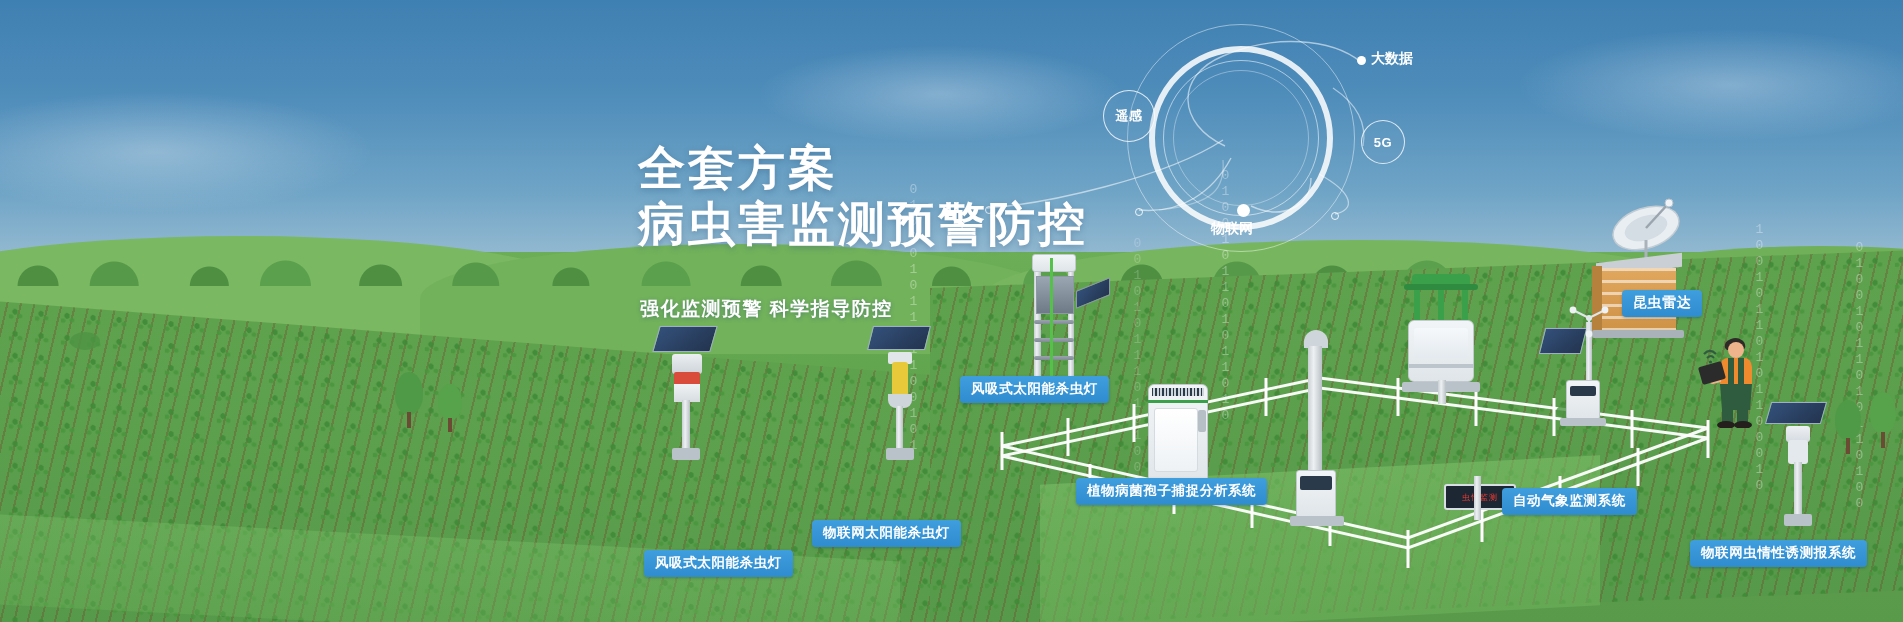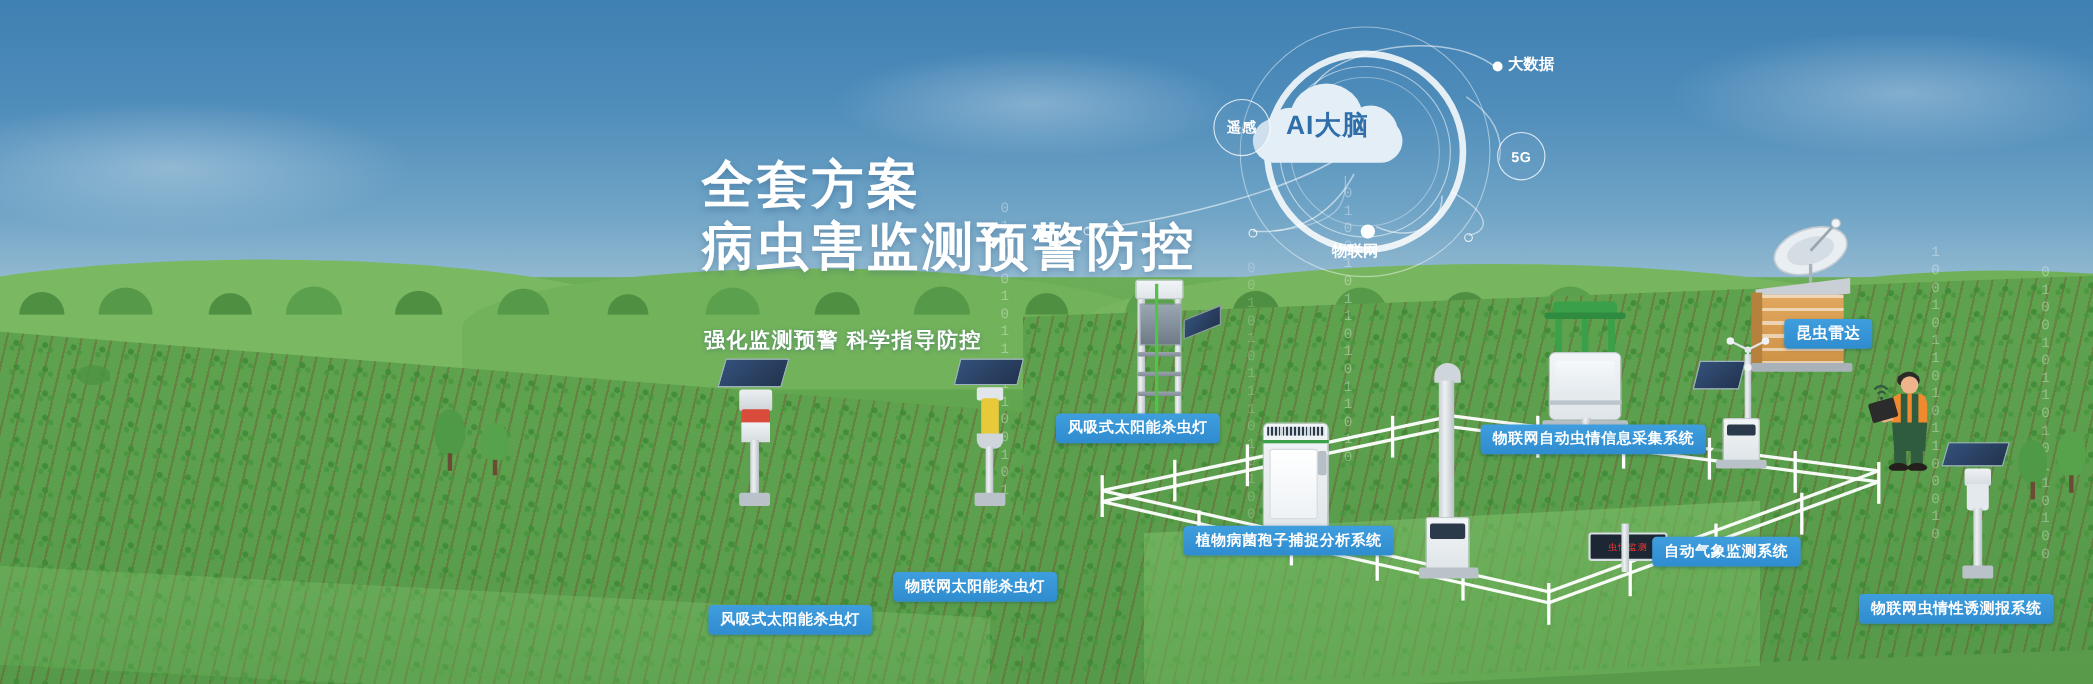"AI大脑" div.cloud-icon { html: <div> <div></div> <div></div> <div></div> <div></div> <div>AI大脑</div> </div> -> none }
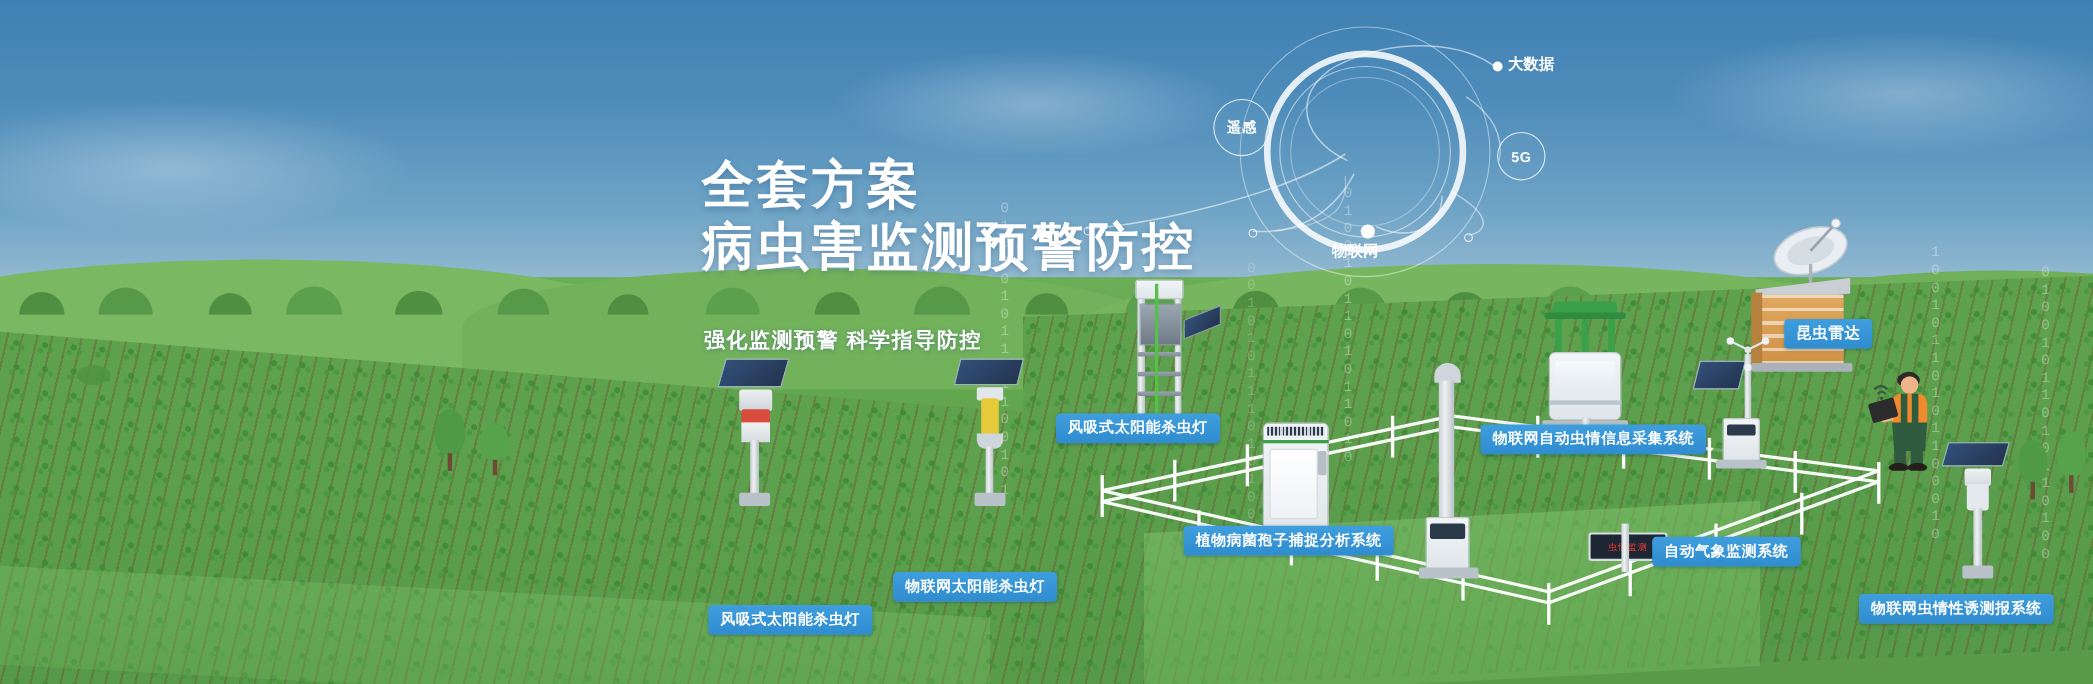"物联网自动虫情信息采集系统" div.badge { html: <div>物联网自动虫情信息采集系统</div> -> none }
